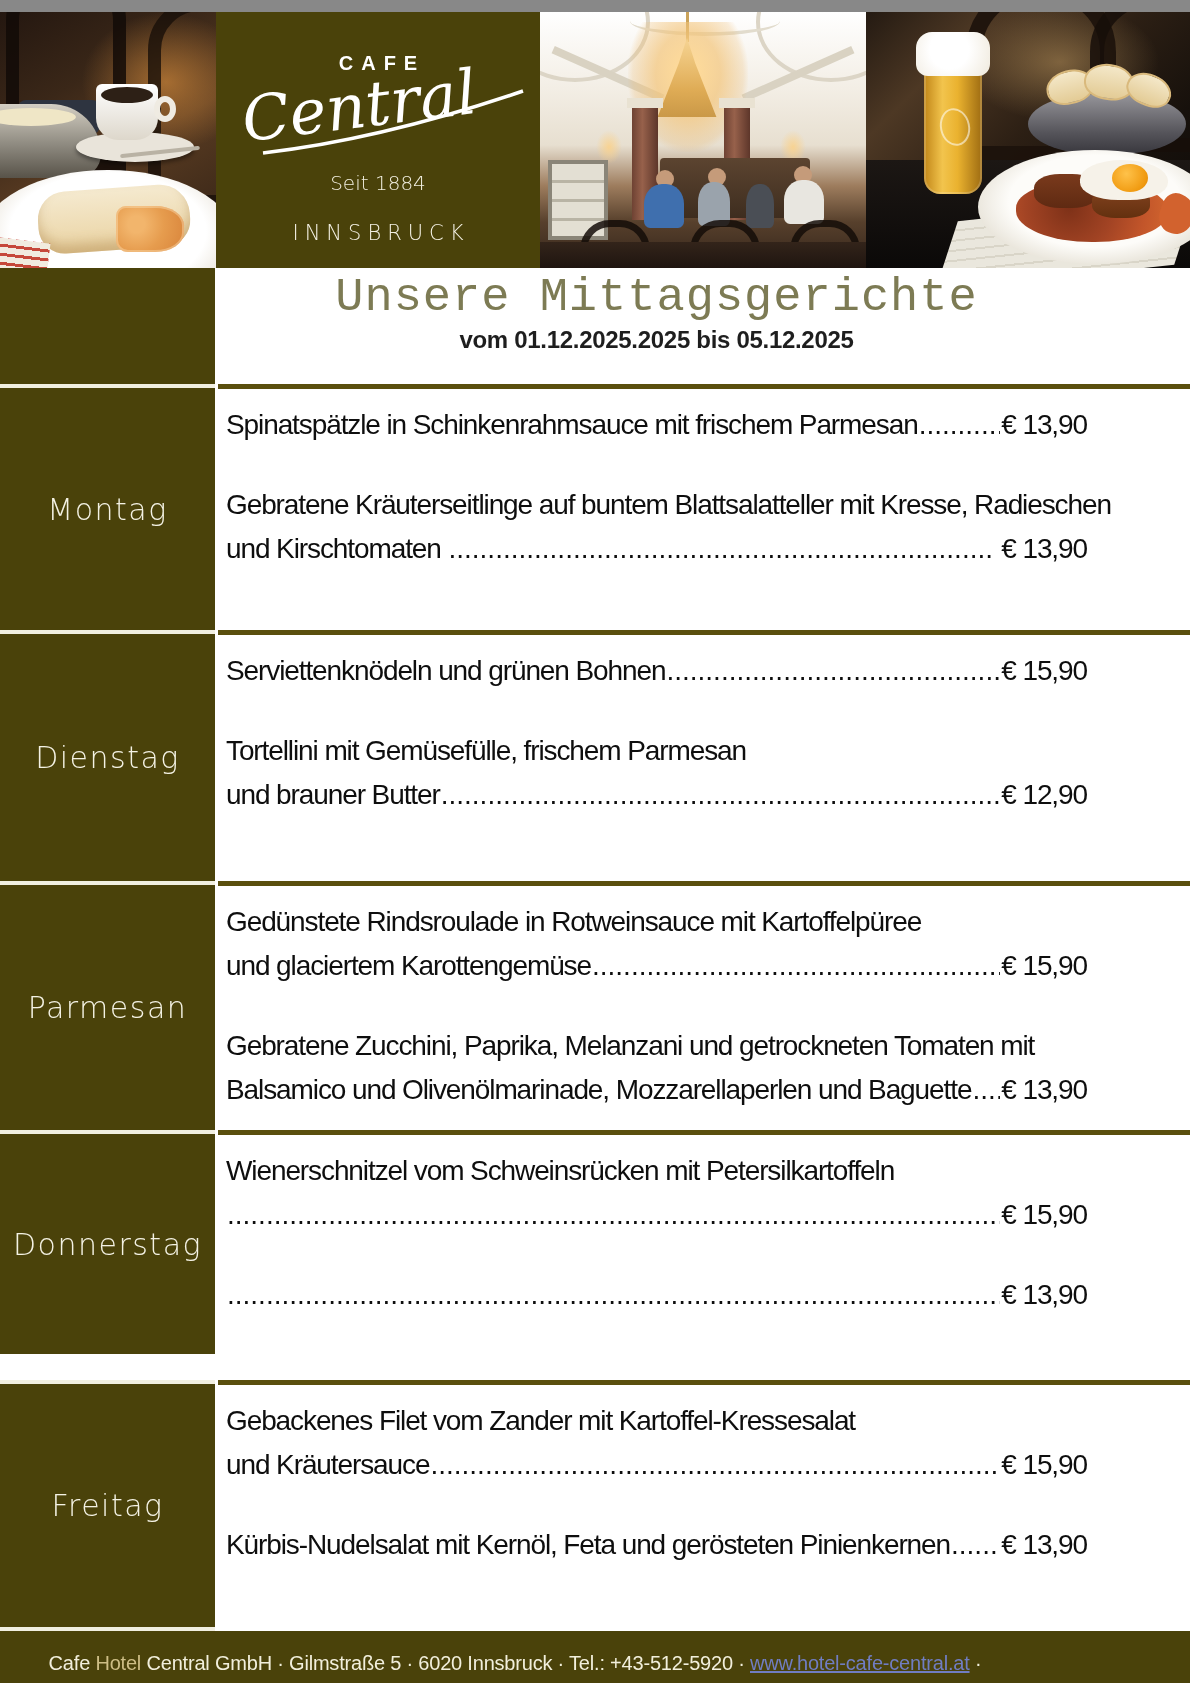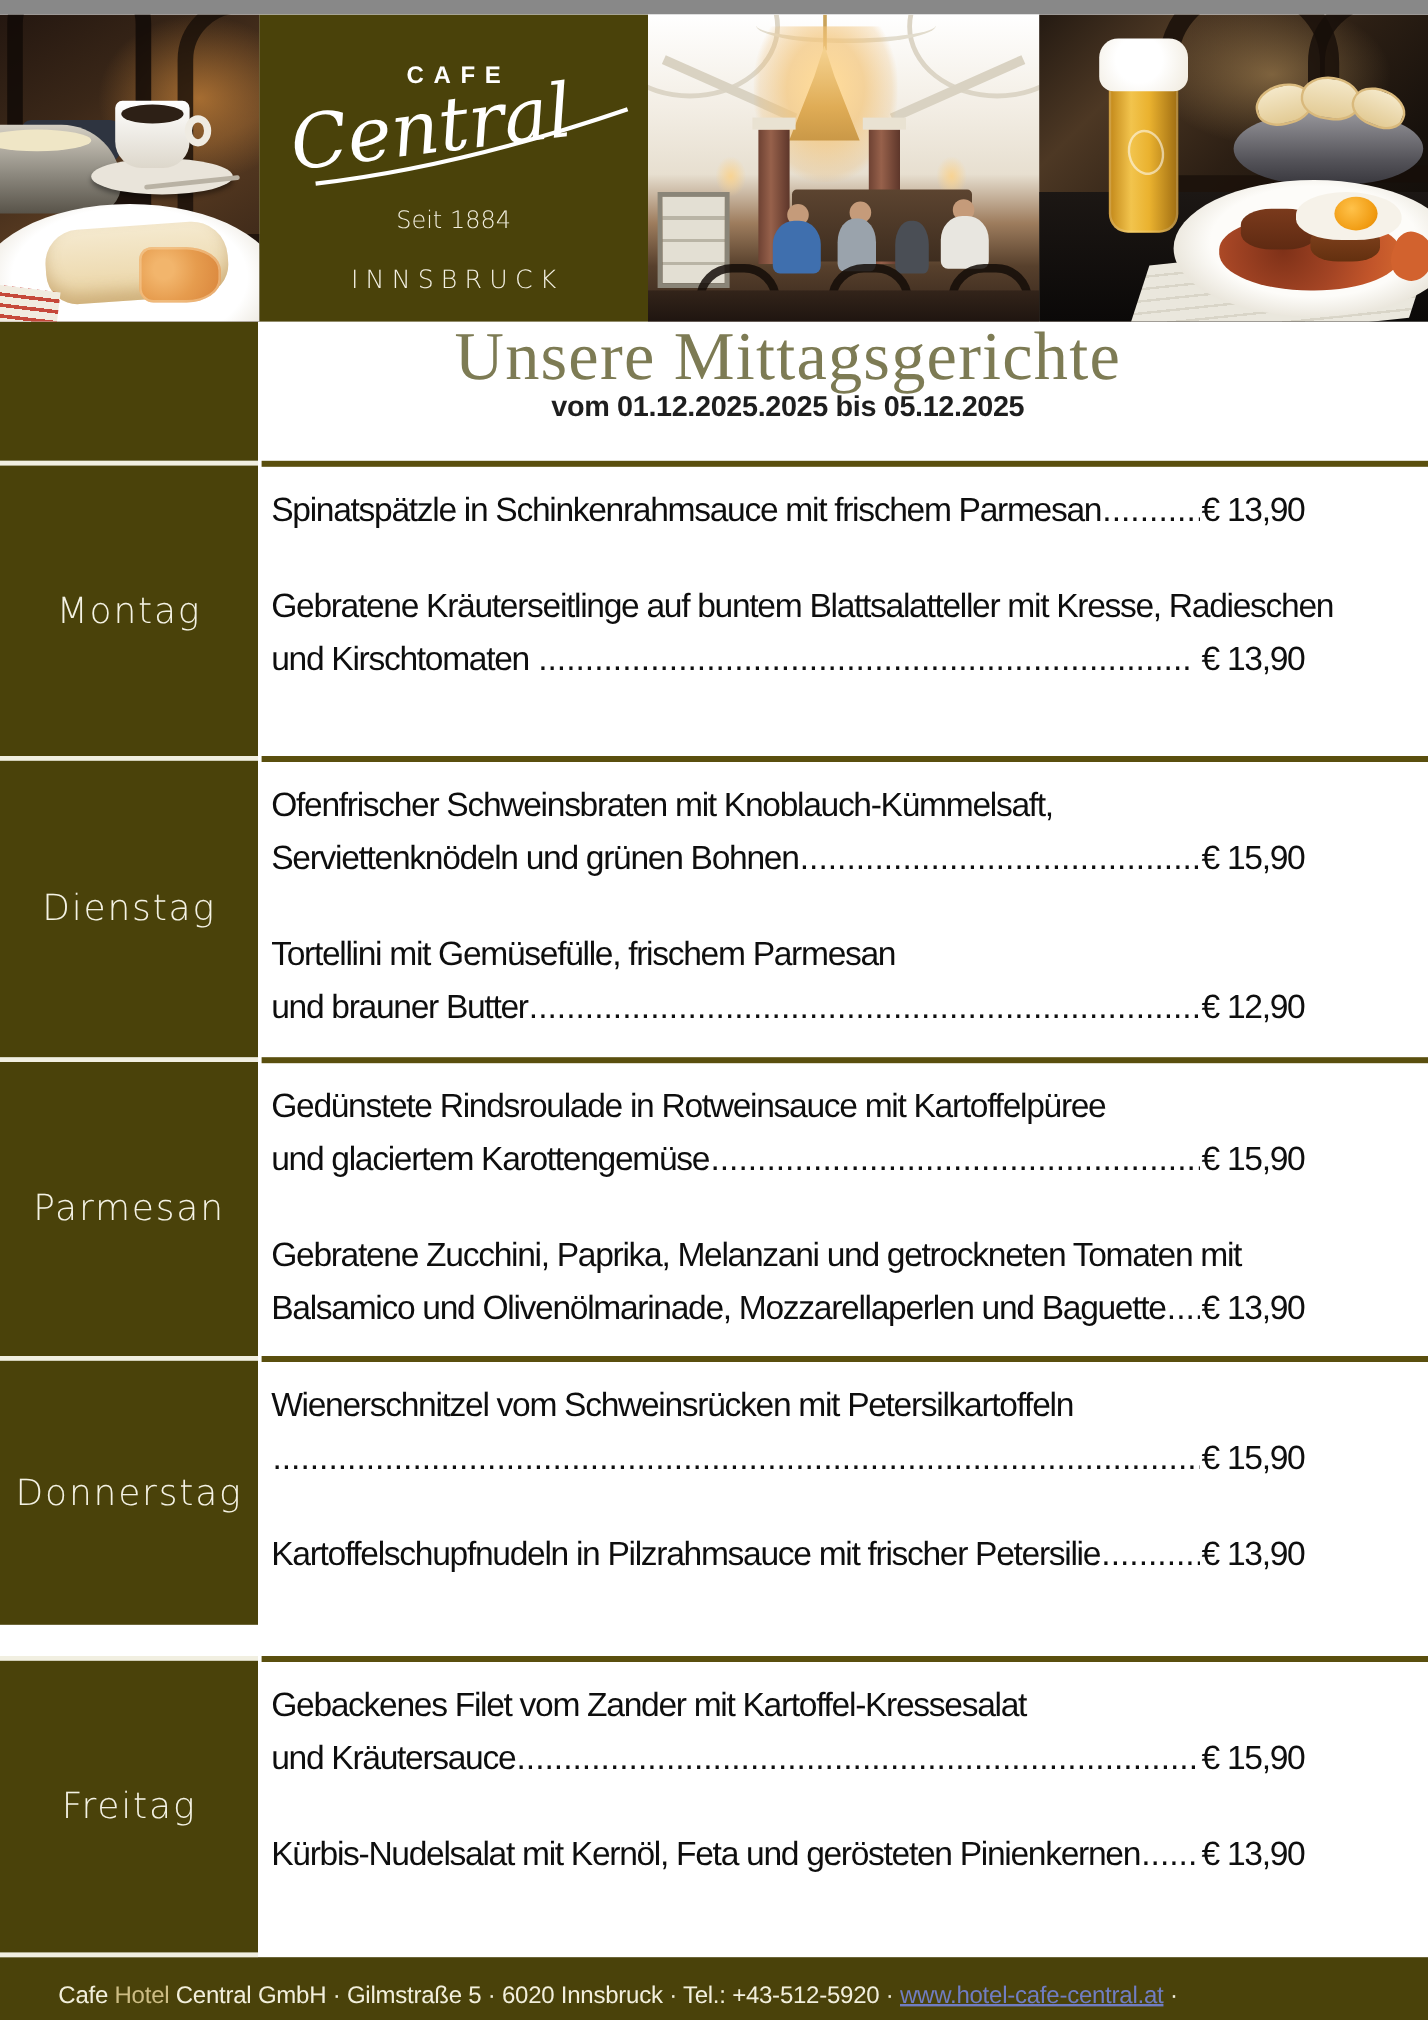"Unsere Mittagsgerichte" .title { font-family: Liberation Serif, serif -> Liberation Mono, monospace; font-size: 57px -> 47px }
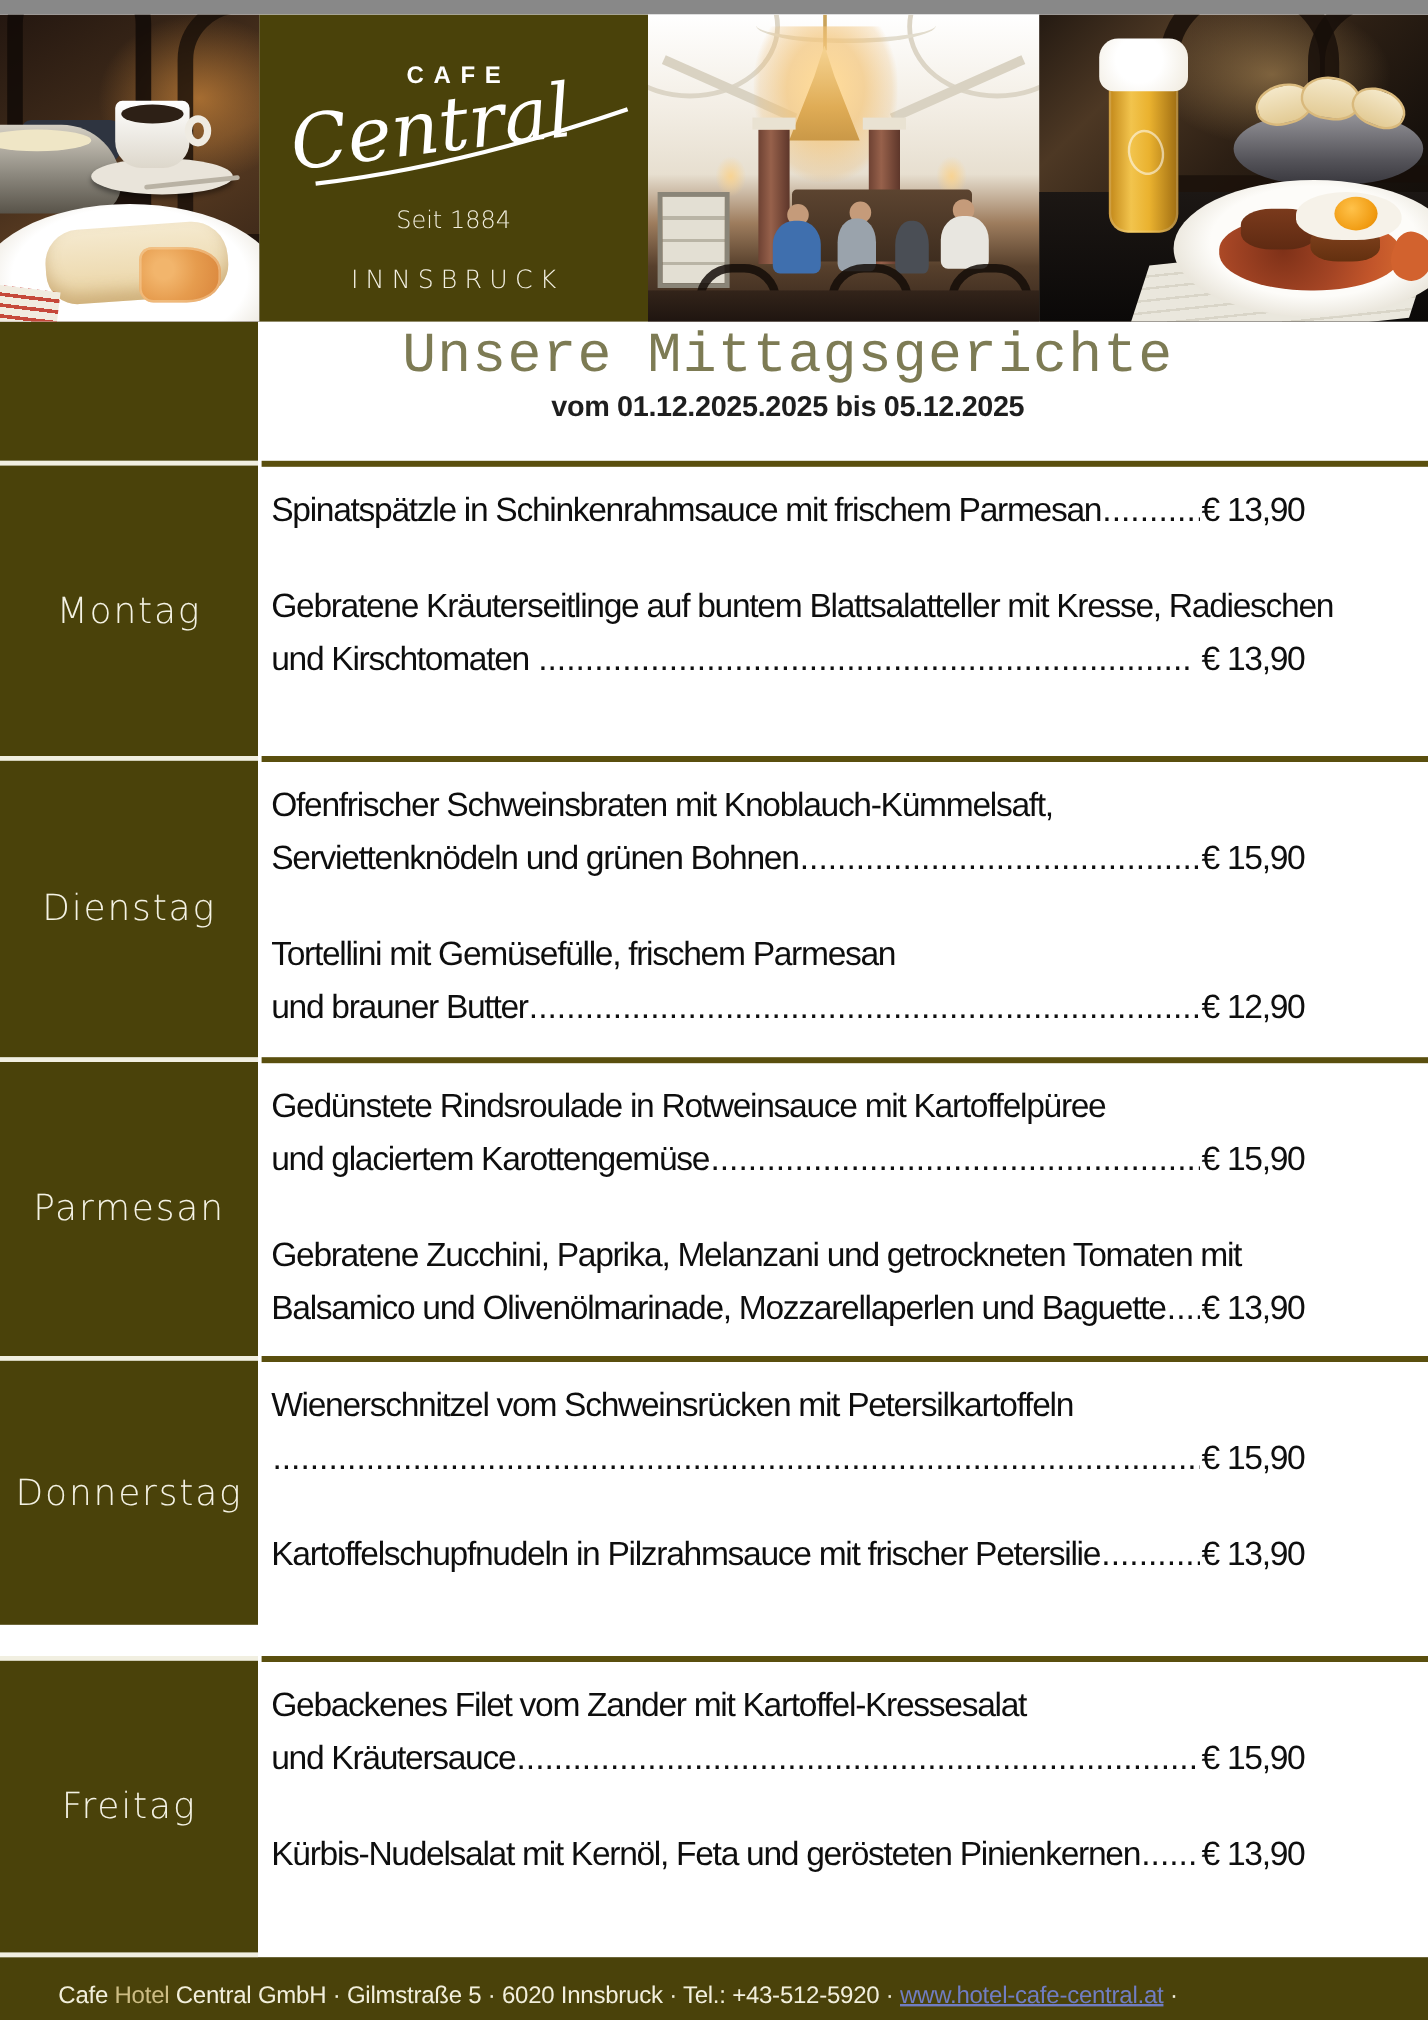"Ofenfrischer Schweinsbraten mit" div.line { html: <div>Ofenfrischer Schweinsbraten mit Knoblauch-Kümmelsaft,</div> -> none }
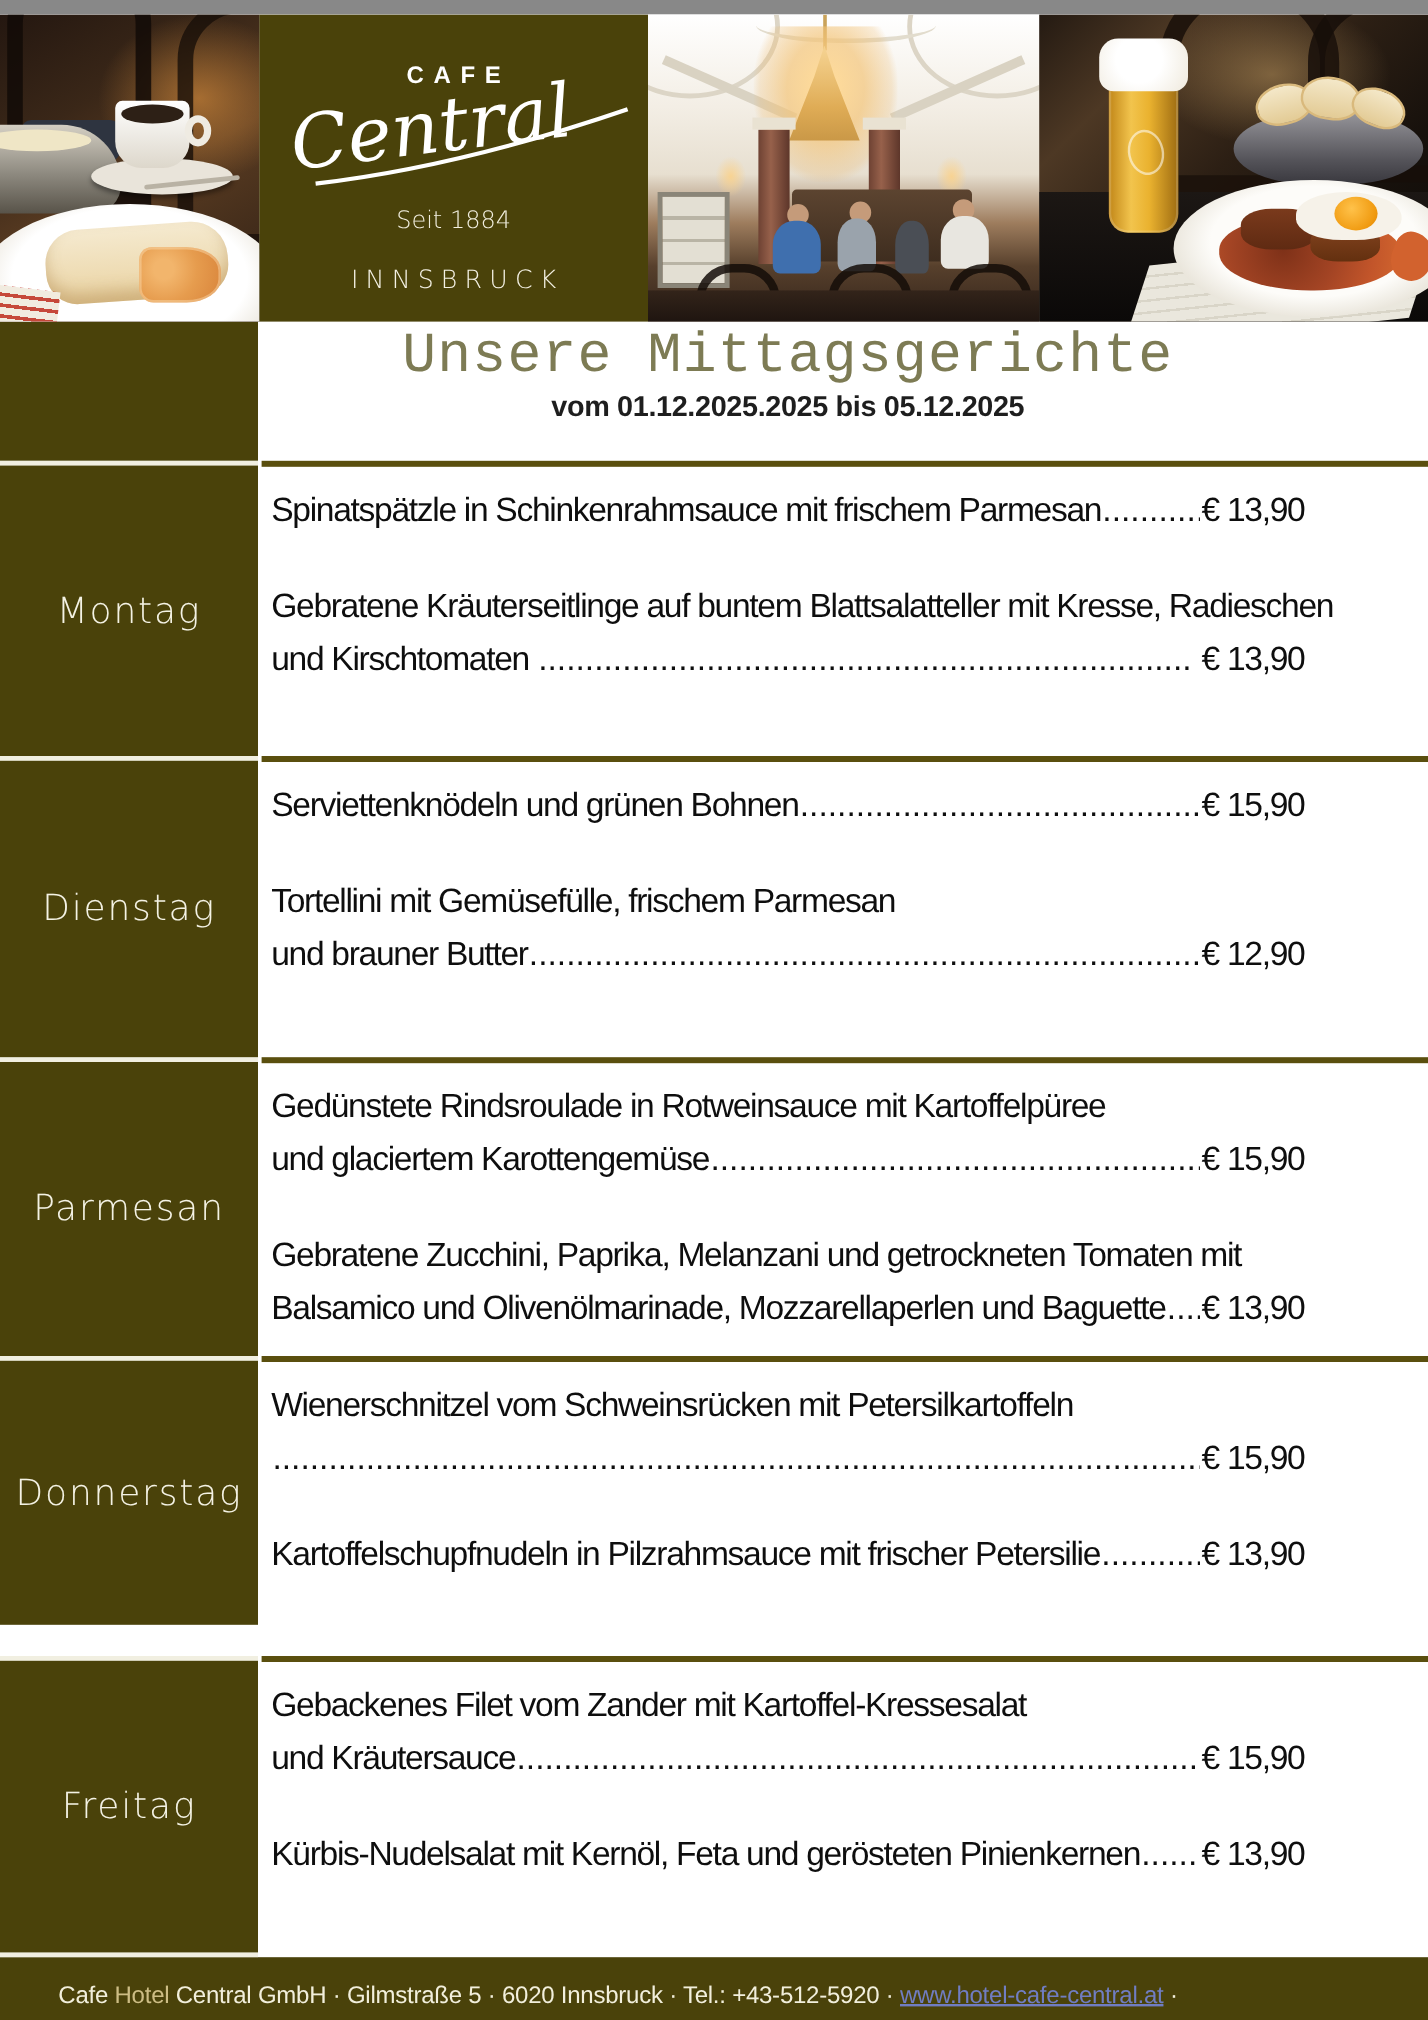"Kartoffelschupfnudeln in Pilzrahmsauce" span.txt { html: <span>Kartoffelschupfnudeln in Pilzrahmsauce mit frischer Petersilie</span> -> none }
